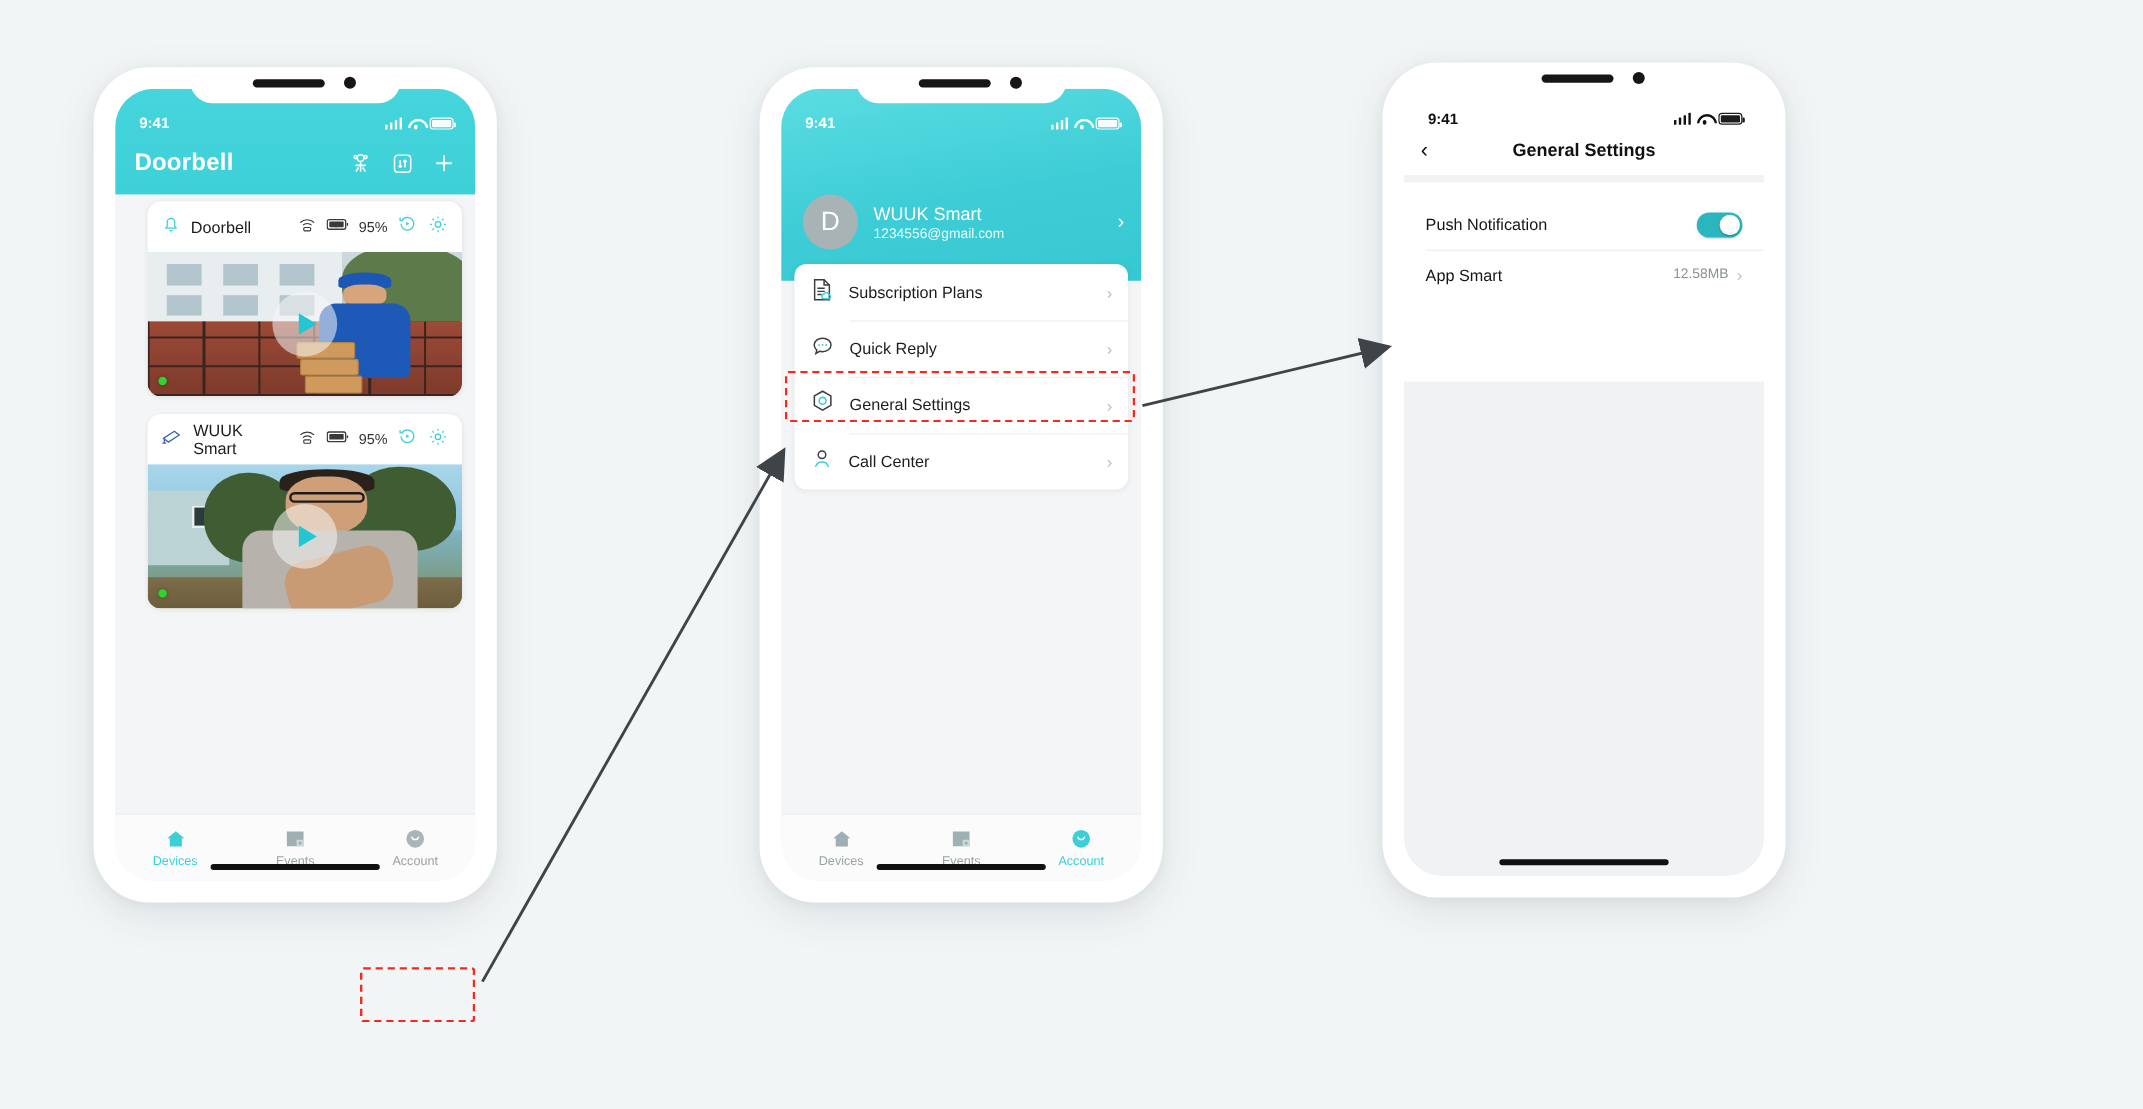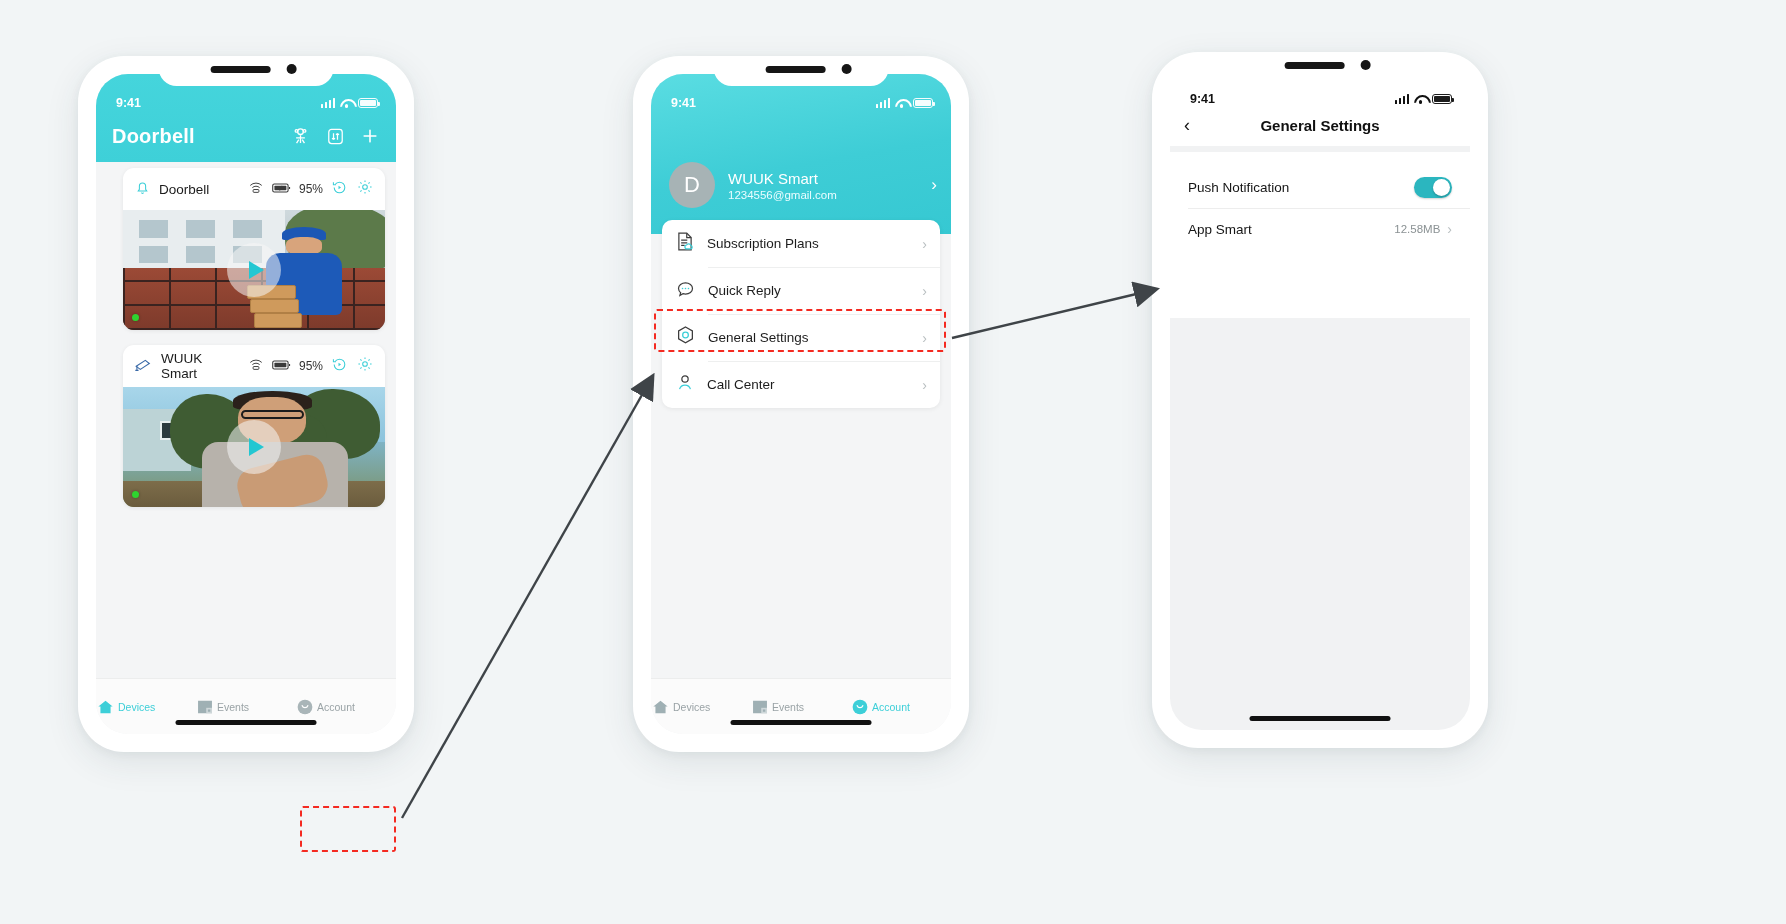"Devices" .tab { flex-direction: none -> column }
